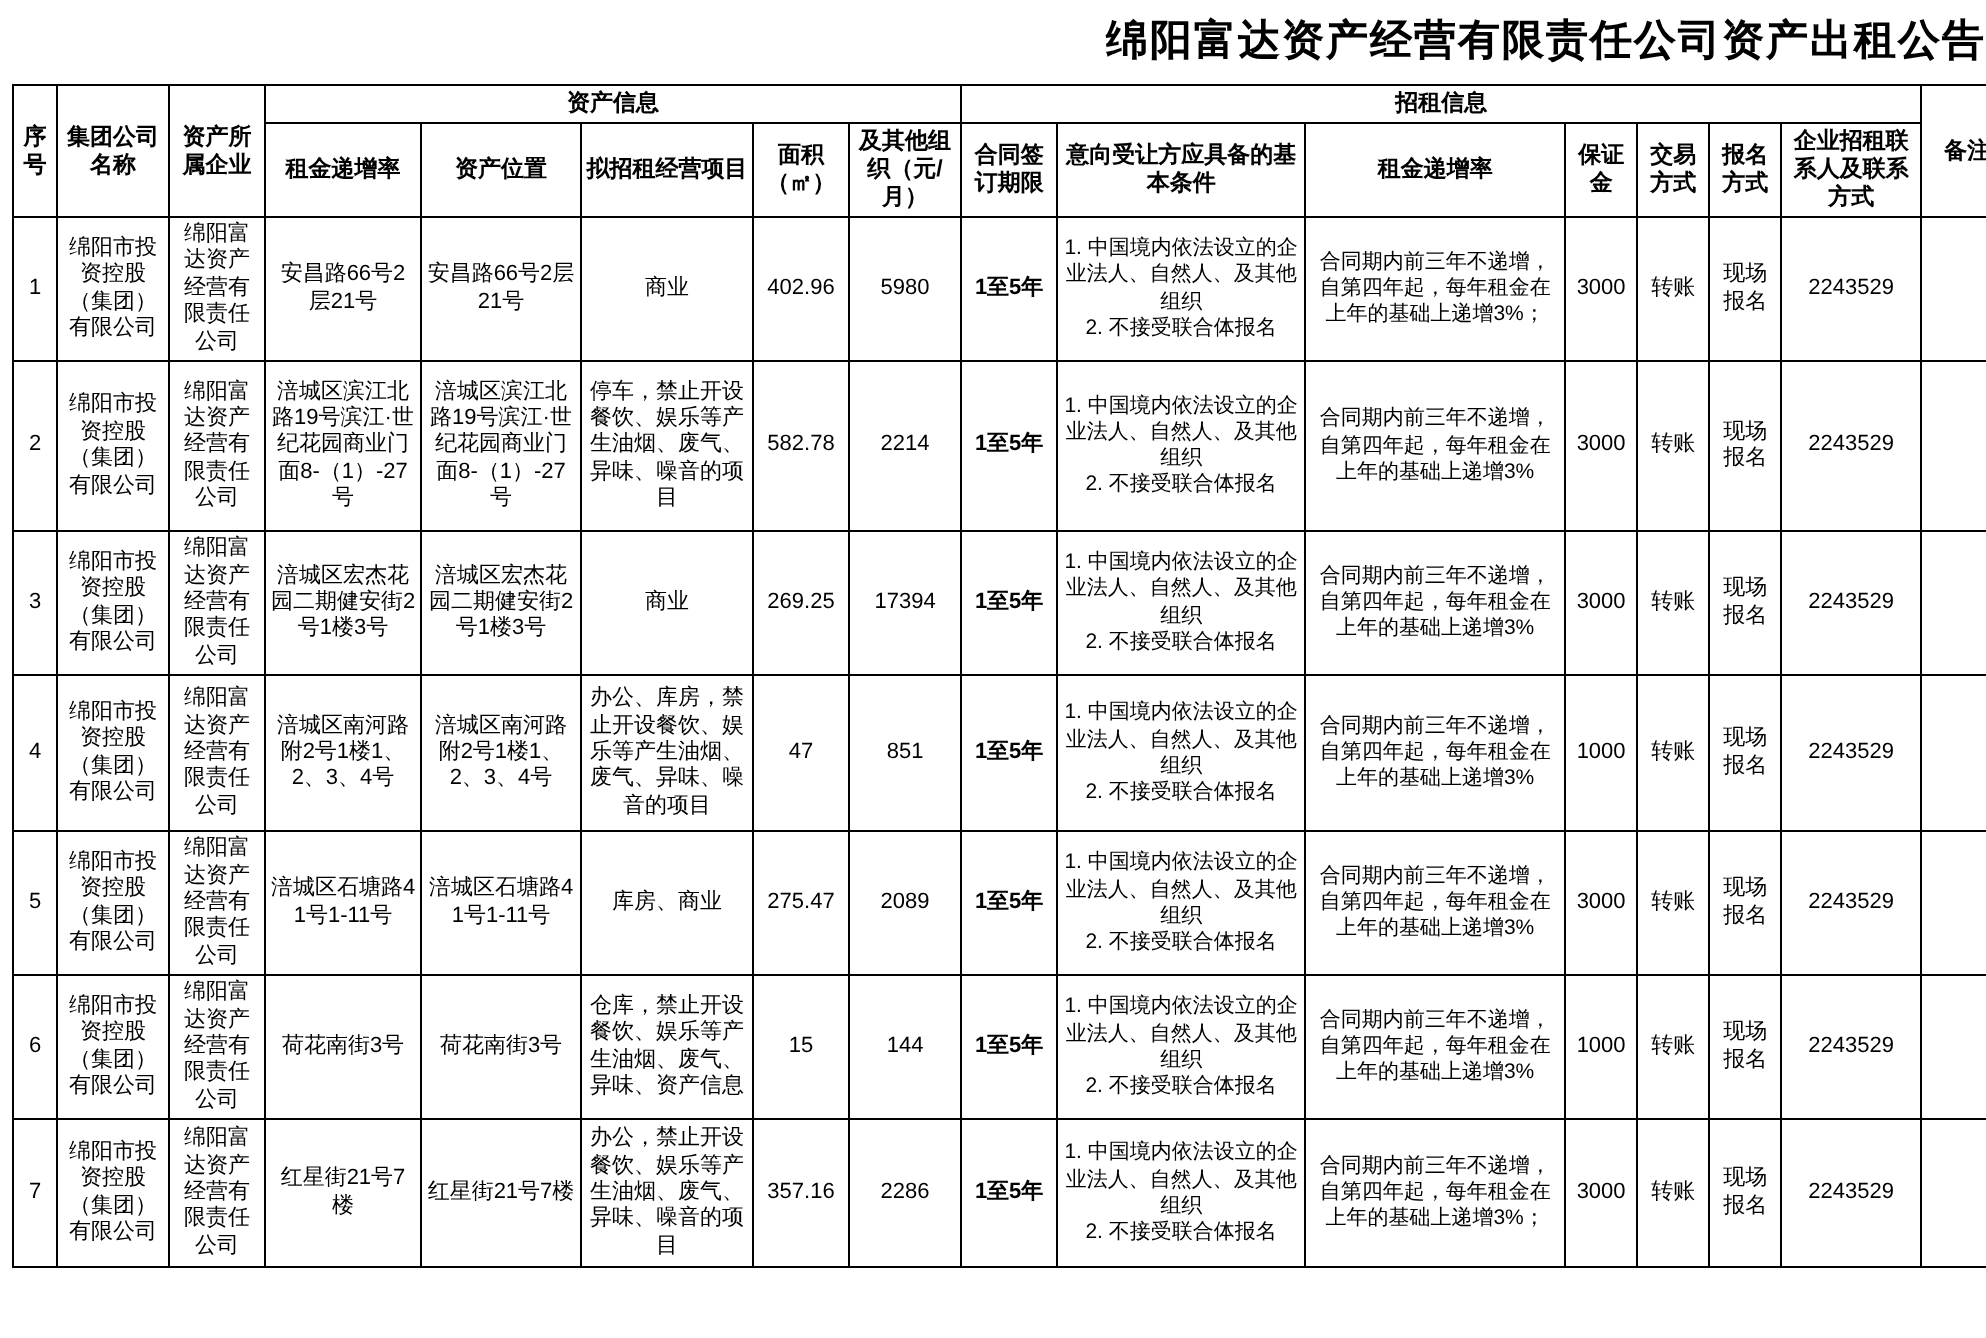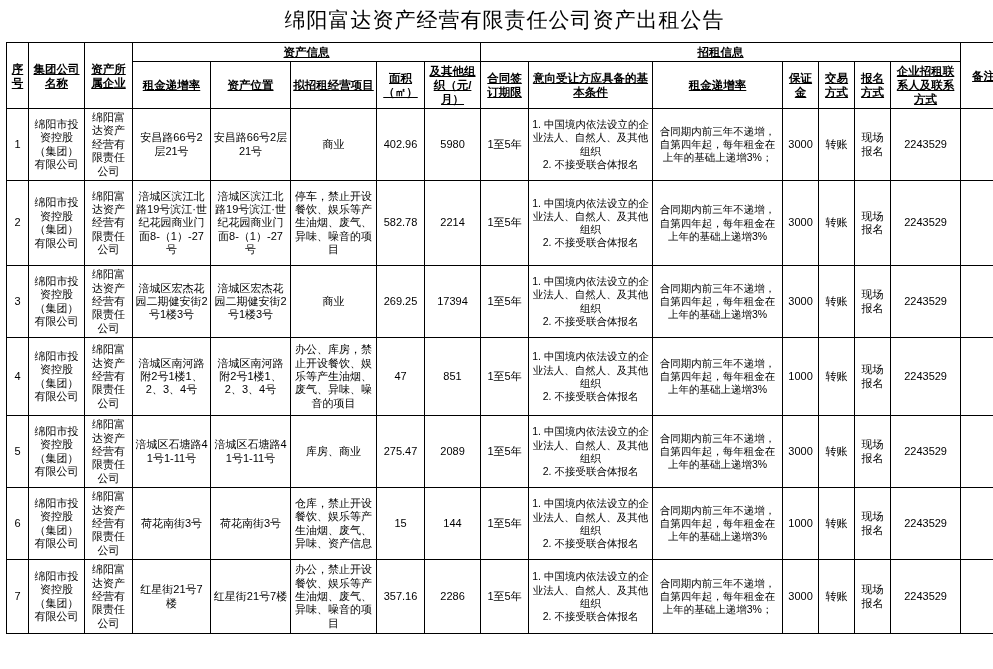"绵阳富达资产经营有限责任公司资产出租公告" .doc-title { font-weight: normal -> bold; text-align: center -> right }
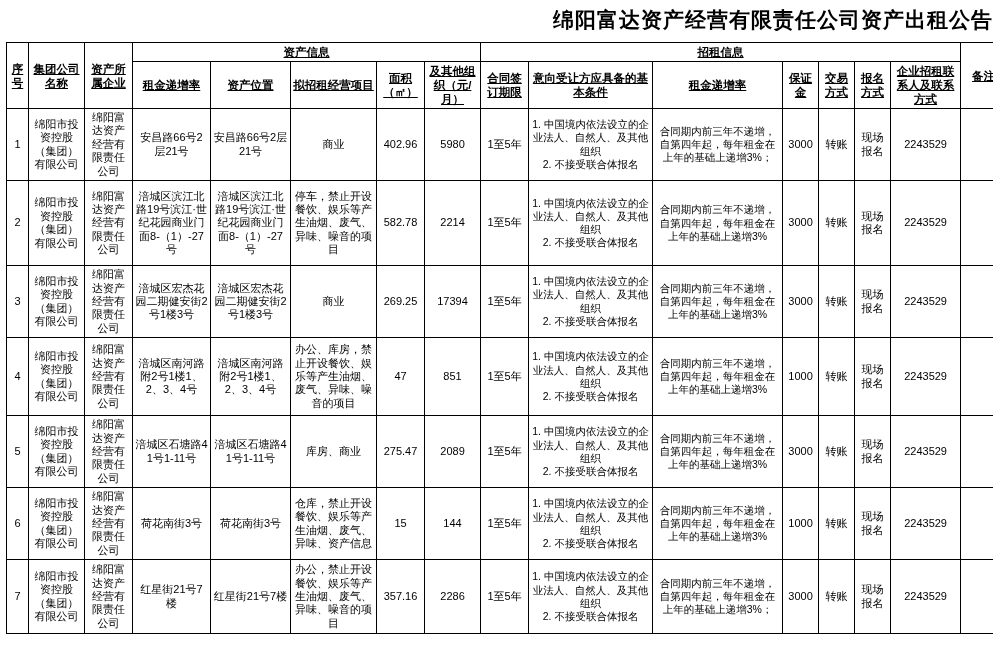"资产信息" table.main th { text-decoration: underline -> none }
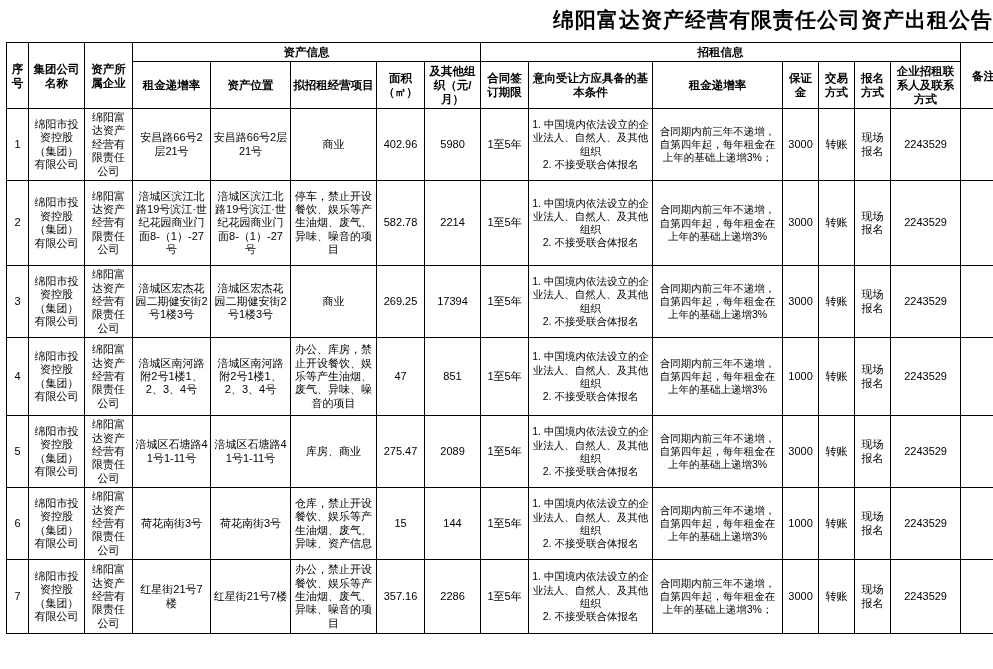"1至5年" .nowrapcell { font-weight: none -> bold }
